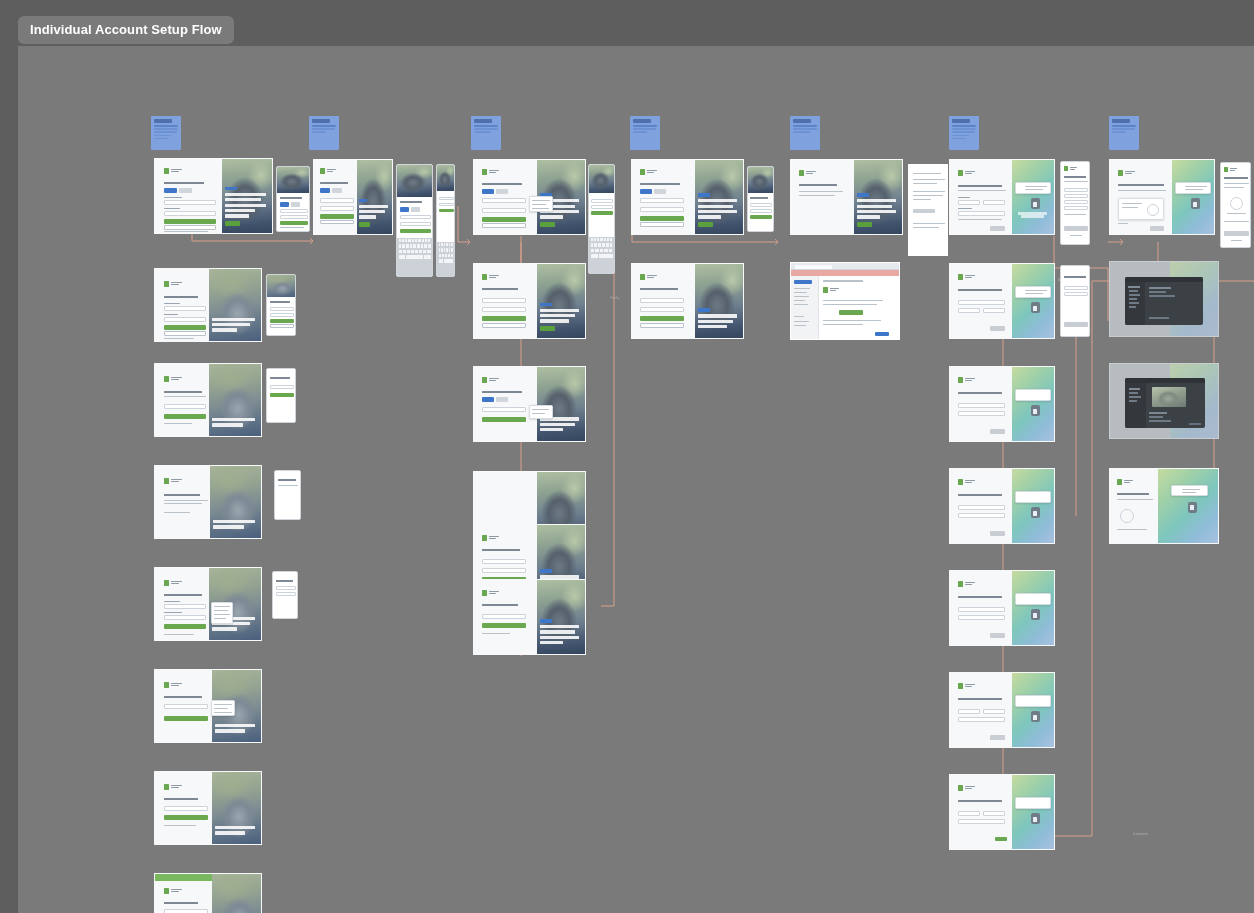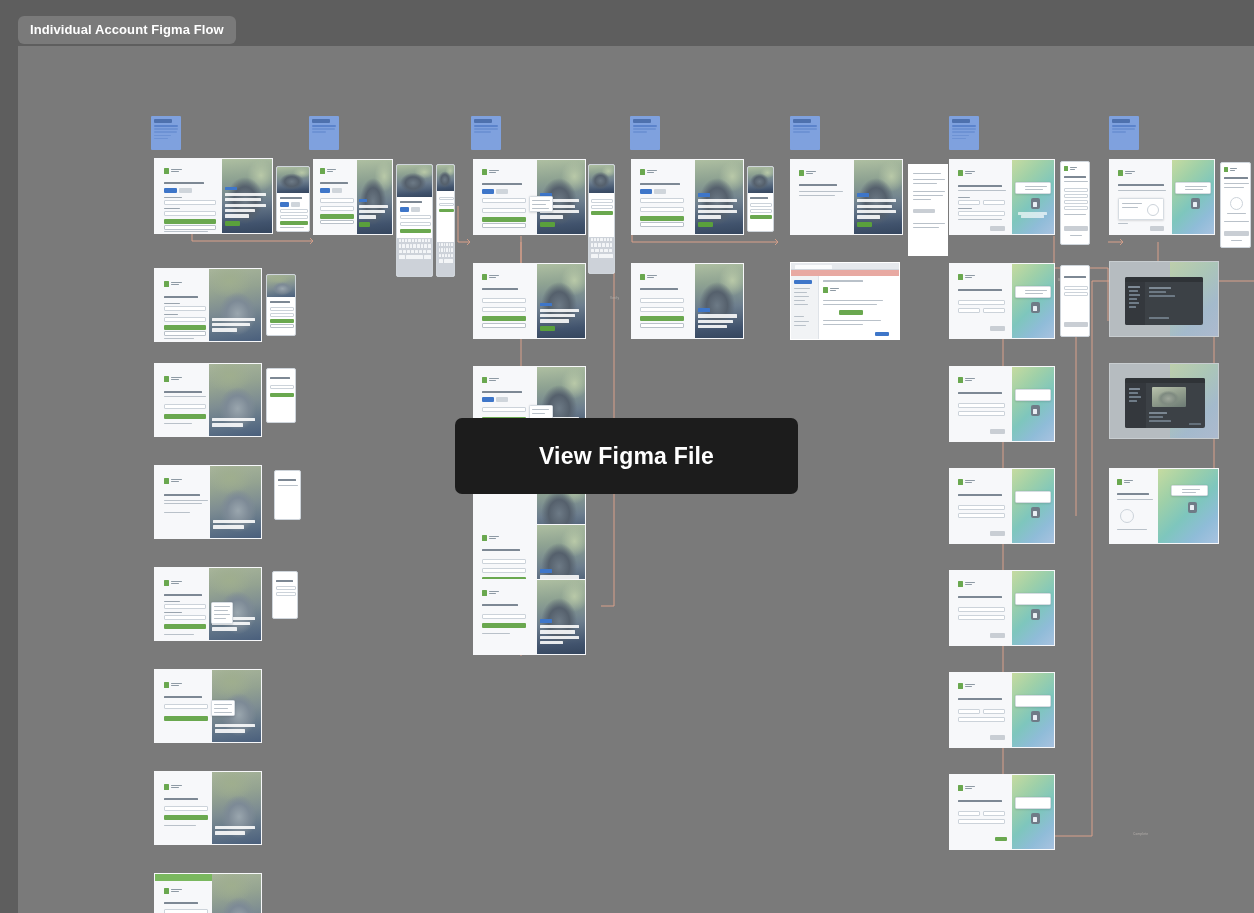"Individual Account Figma Flow" div.title-pill { text: Figma -> Setup }
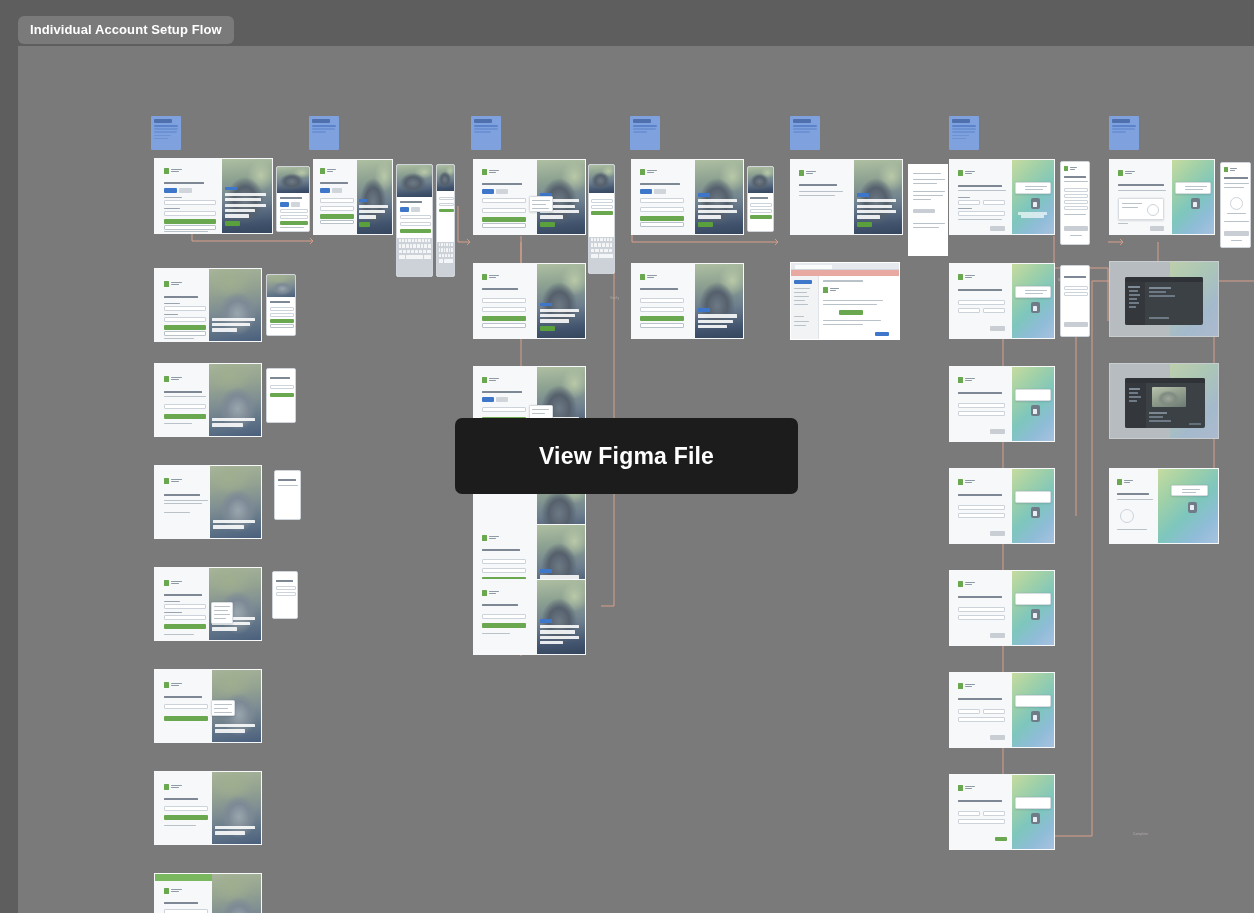"View Figma File" div.cta { html: <div> <span>View Figma File</span> </div> -> none }
